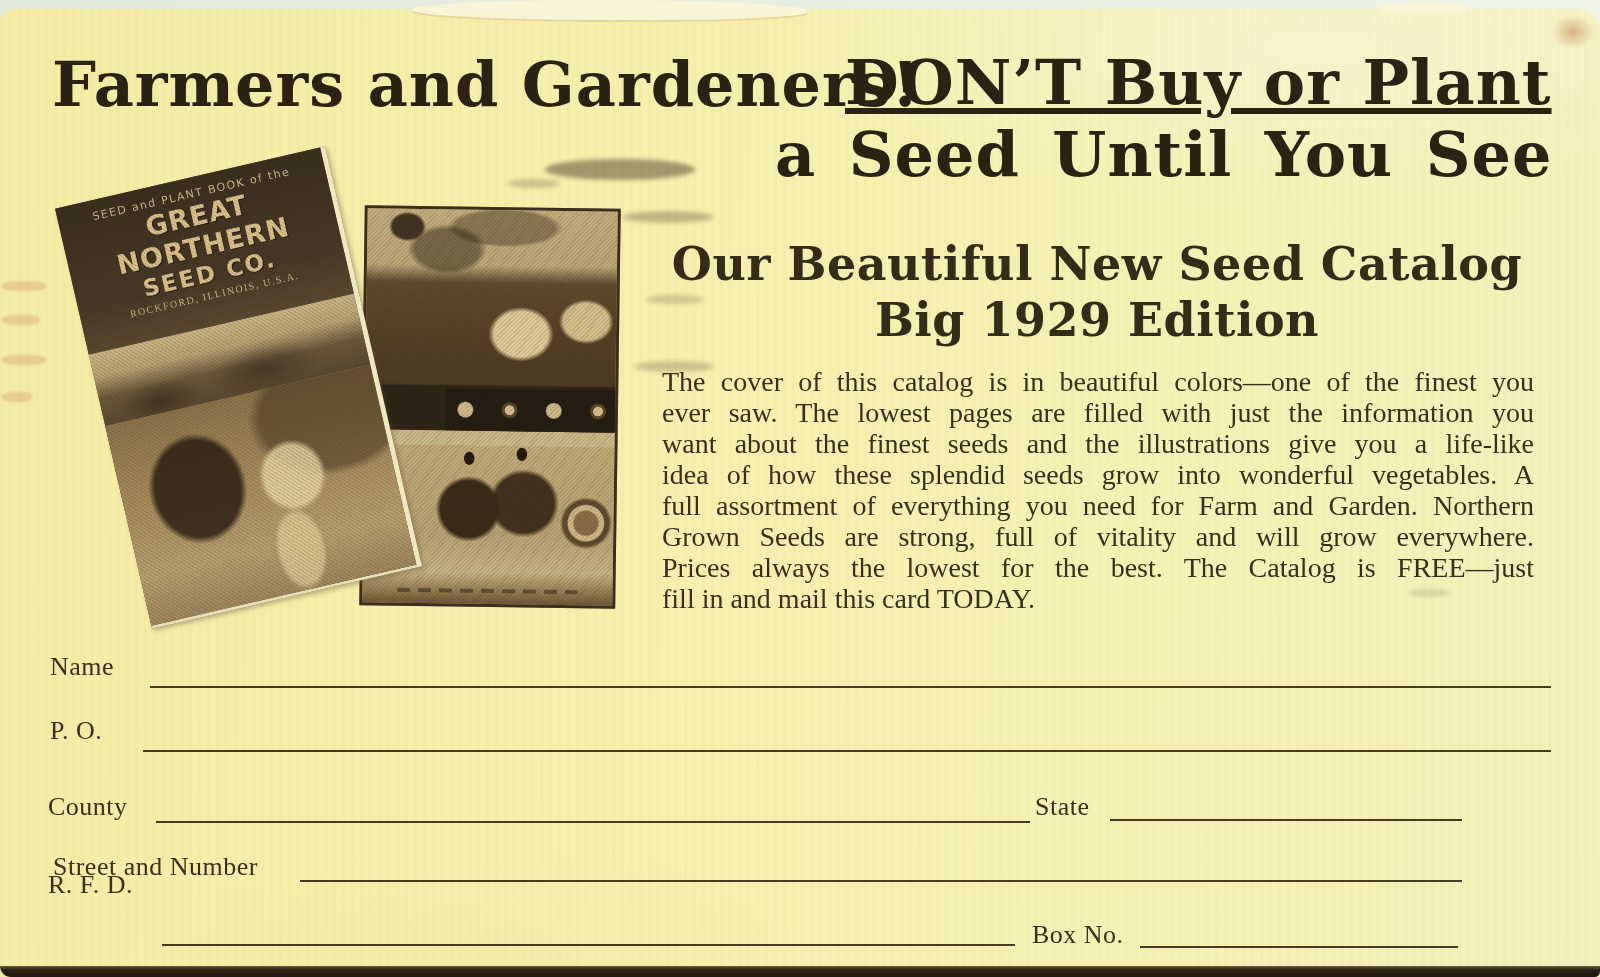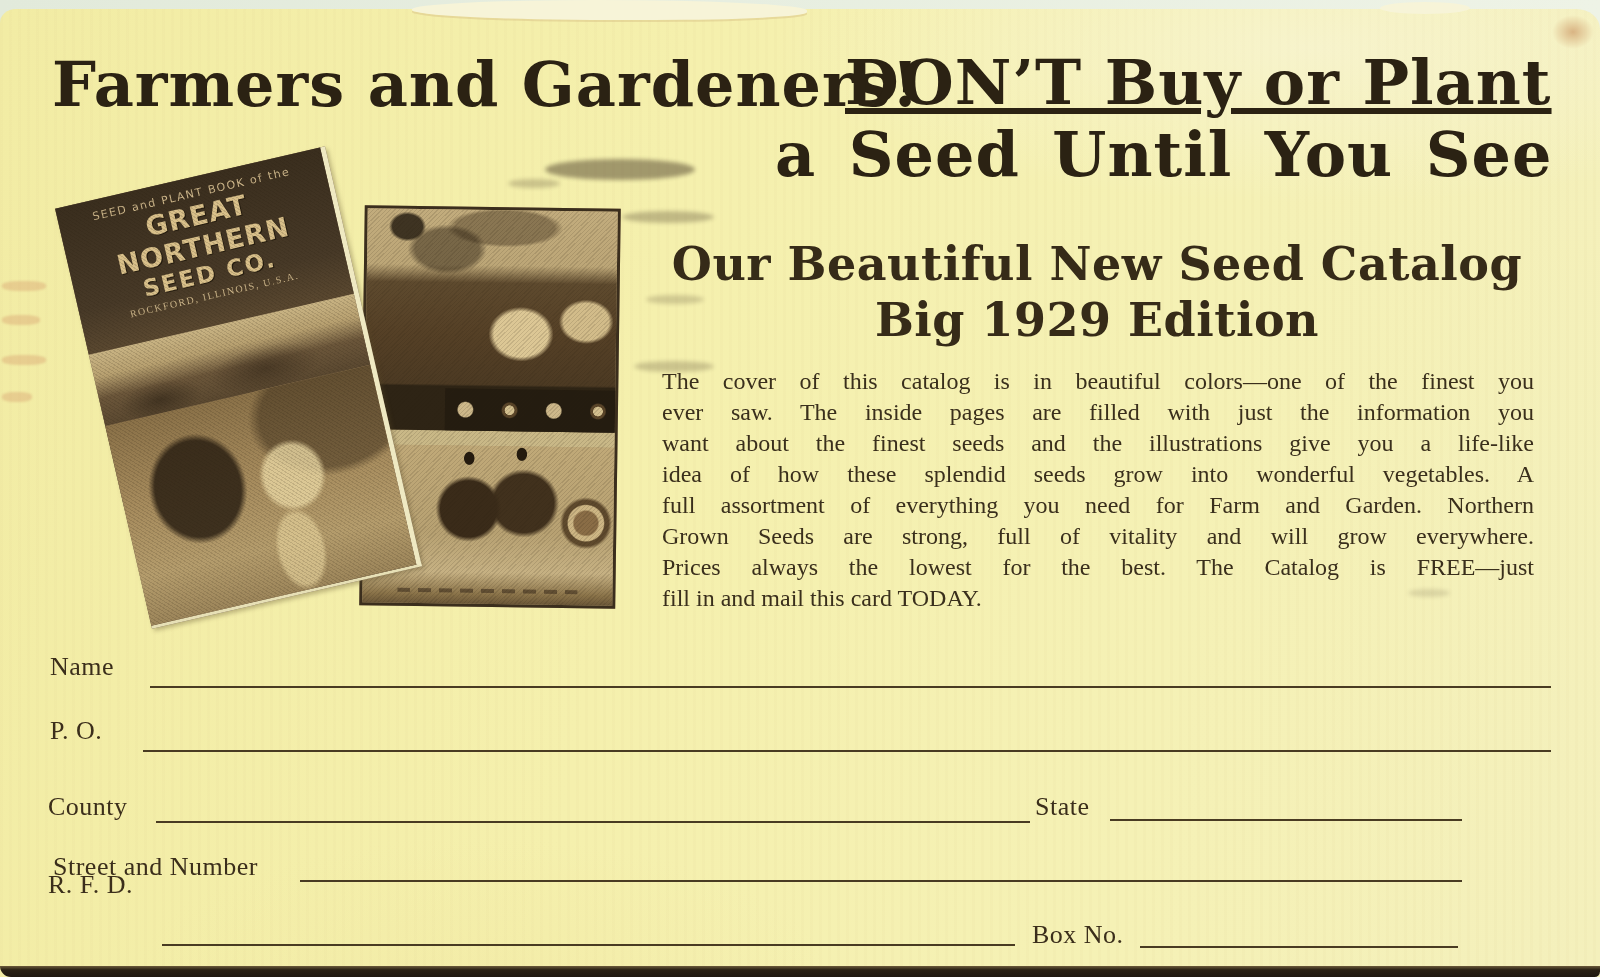"The cover of this catalog" .body-text { font-size: 24px -> 28px }
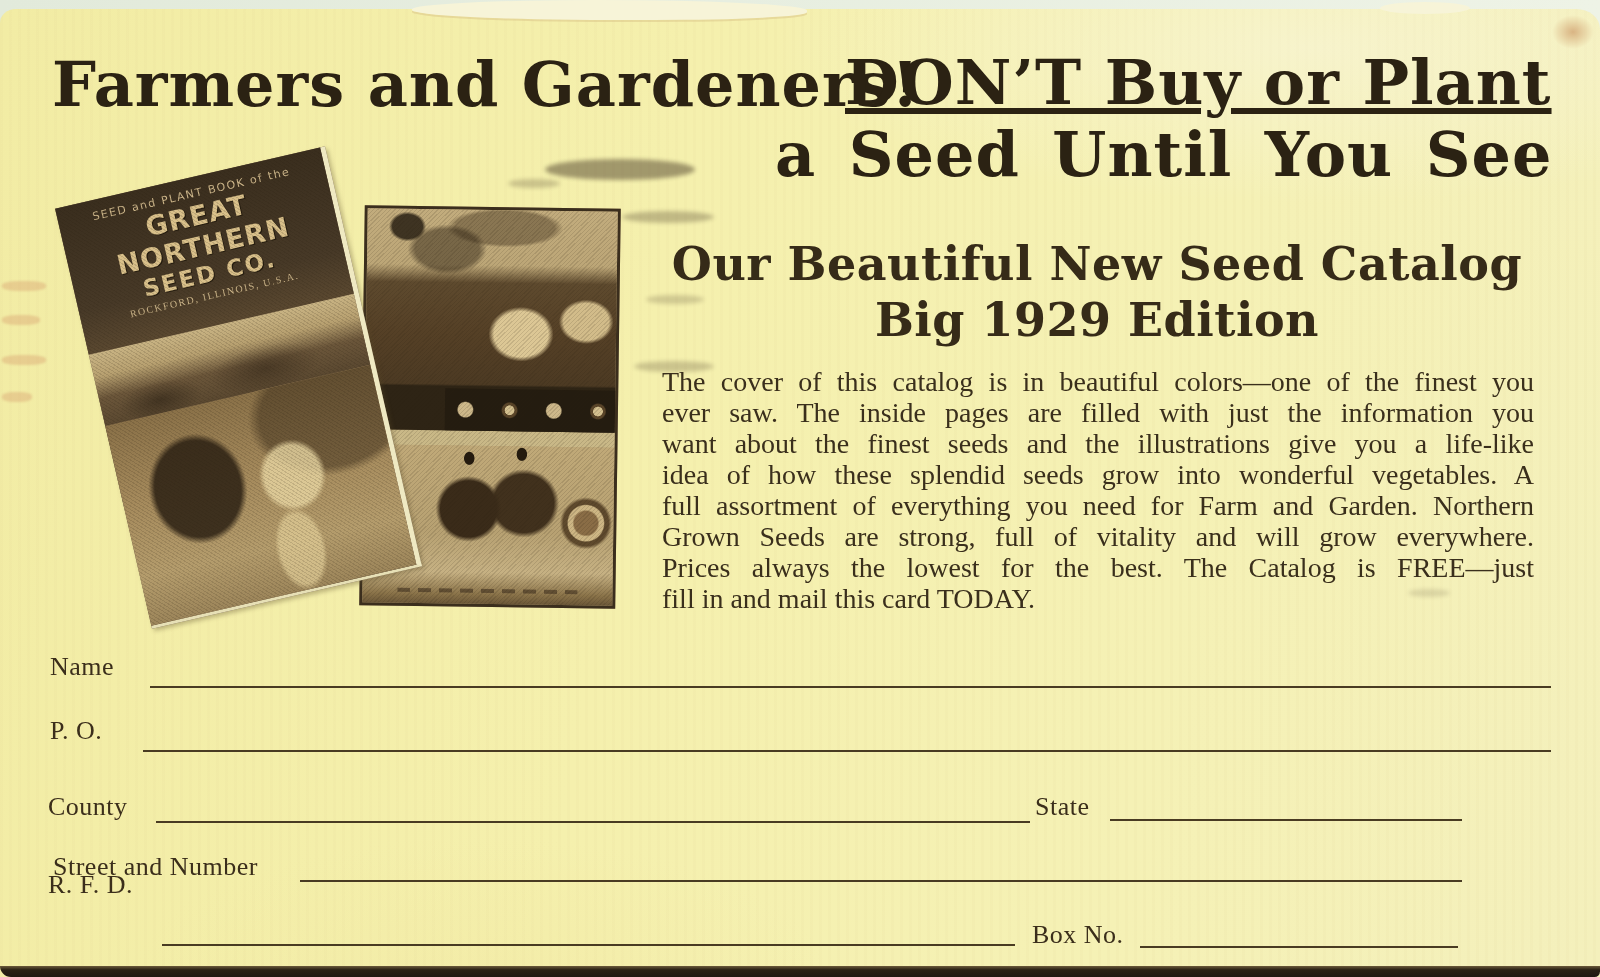"ever saw. The inside pages" div.bl { text: inside -> lowest }
